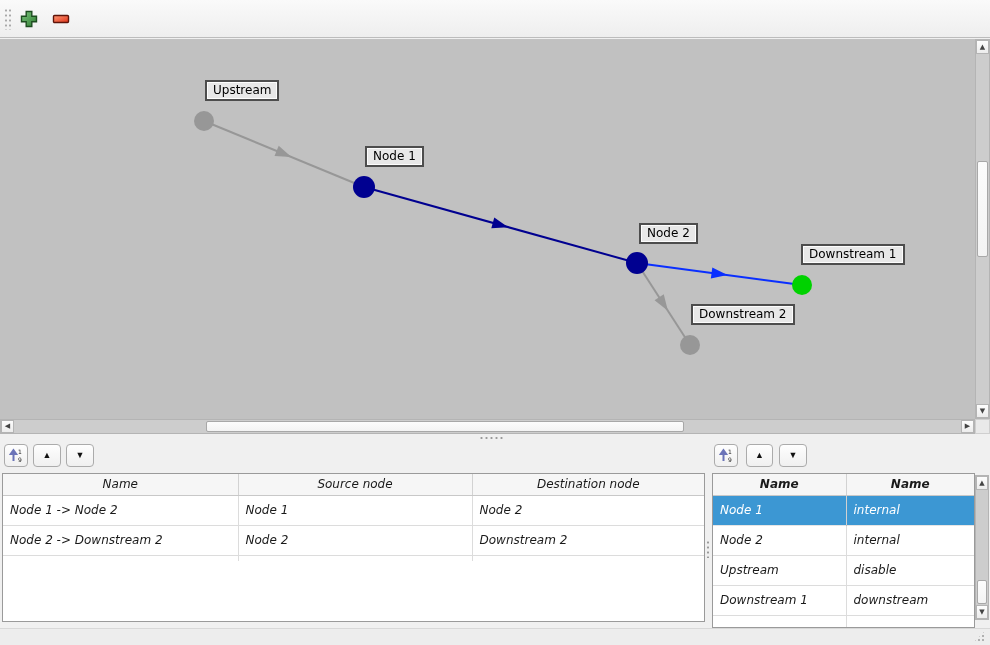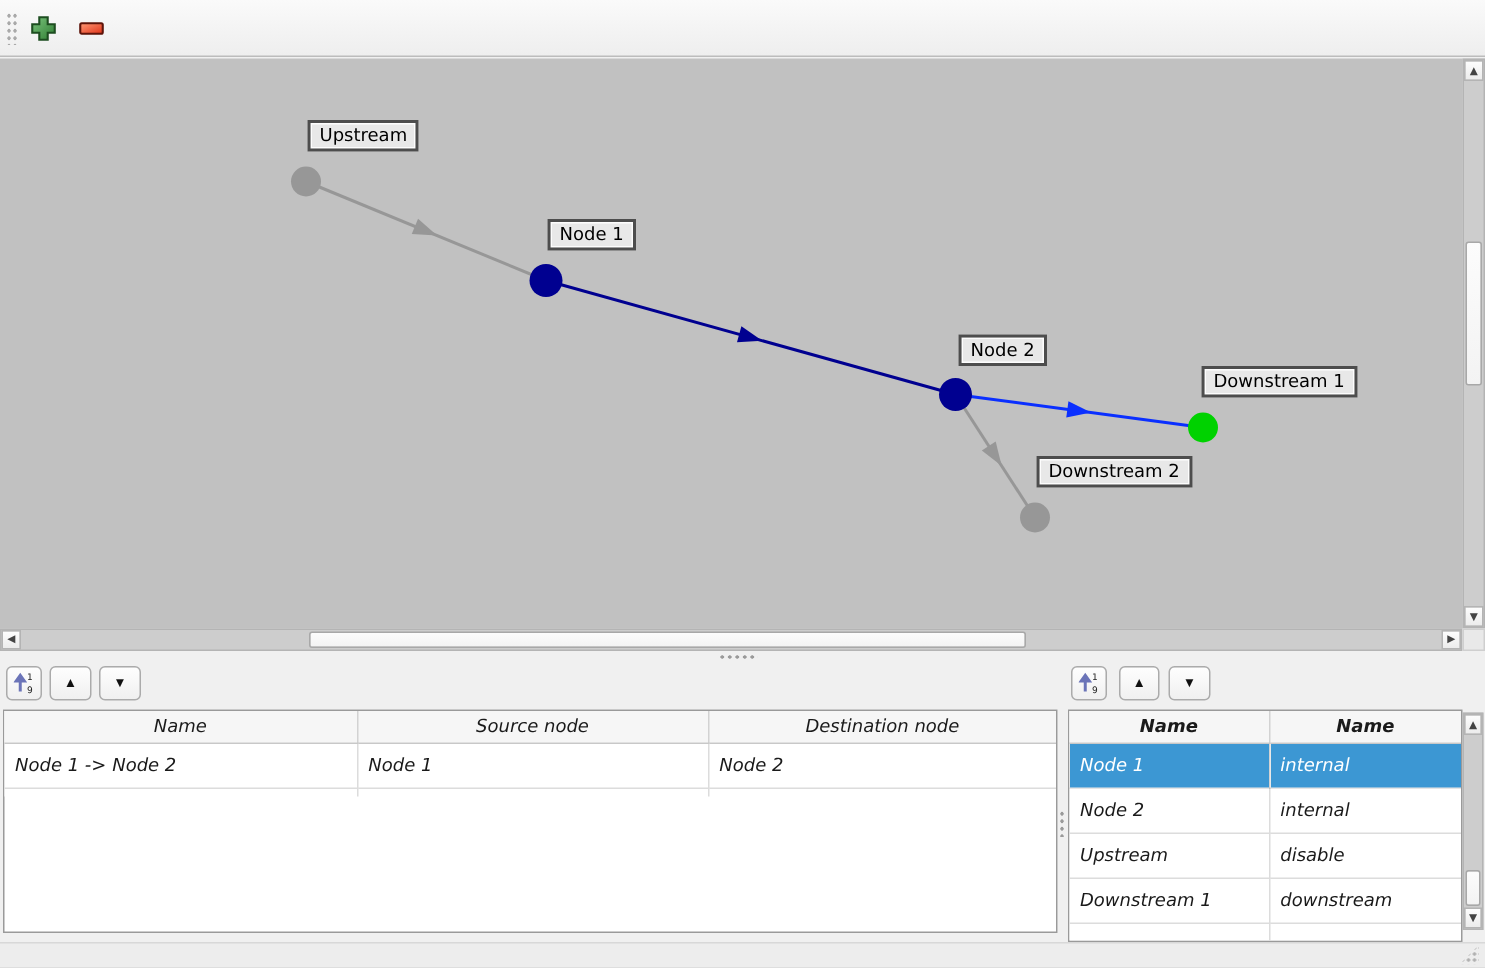"Node 2 -> Downstream 2" tr { html: none -> <tr> <td>Node 2 -&gt; Downstream 2</td> <td>Node 2</td> <td>Downstream 2</td> </tr> }
